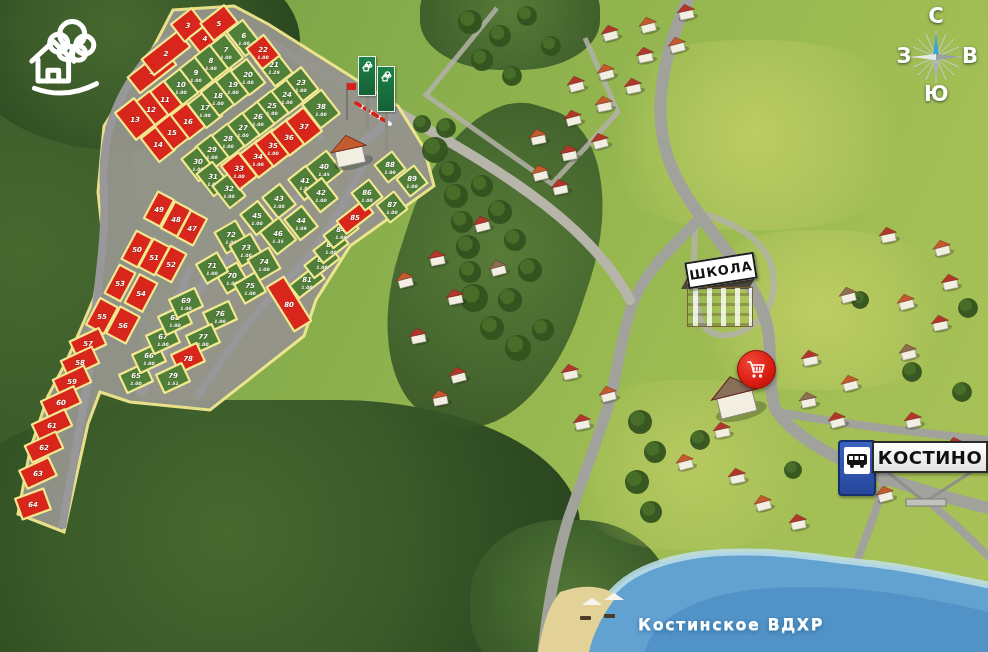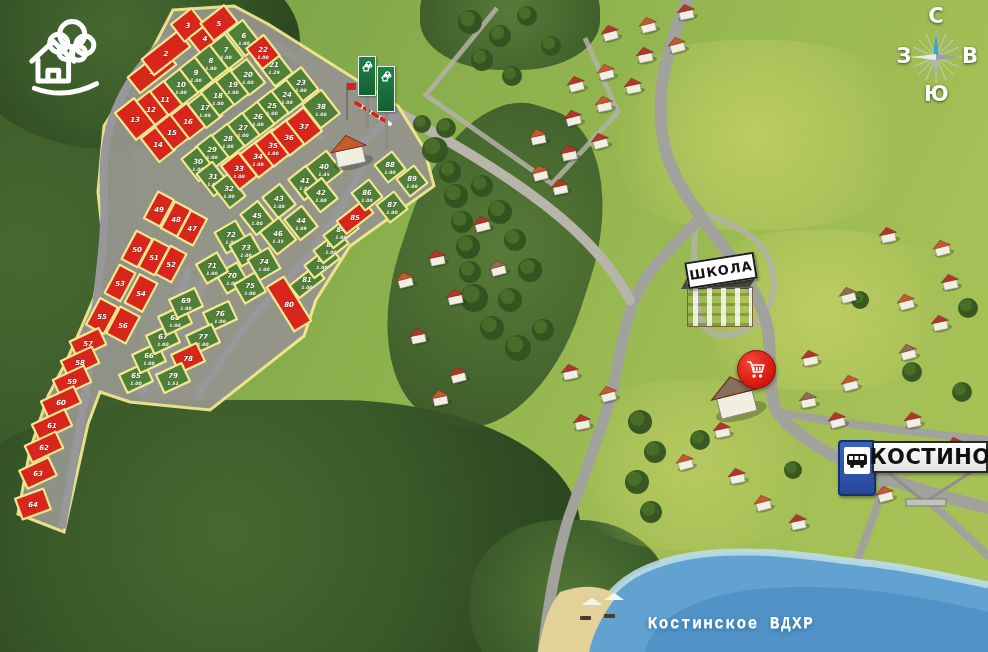"КОСТИНО" #kostino { font-size: 21px -> 18px }
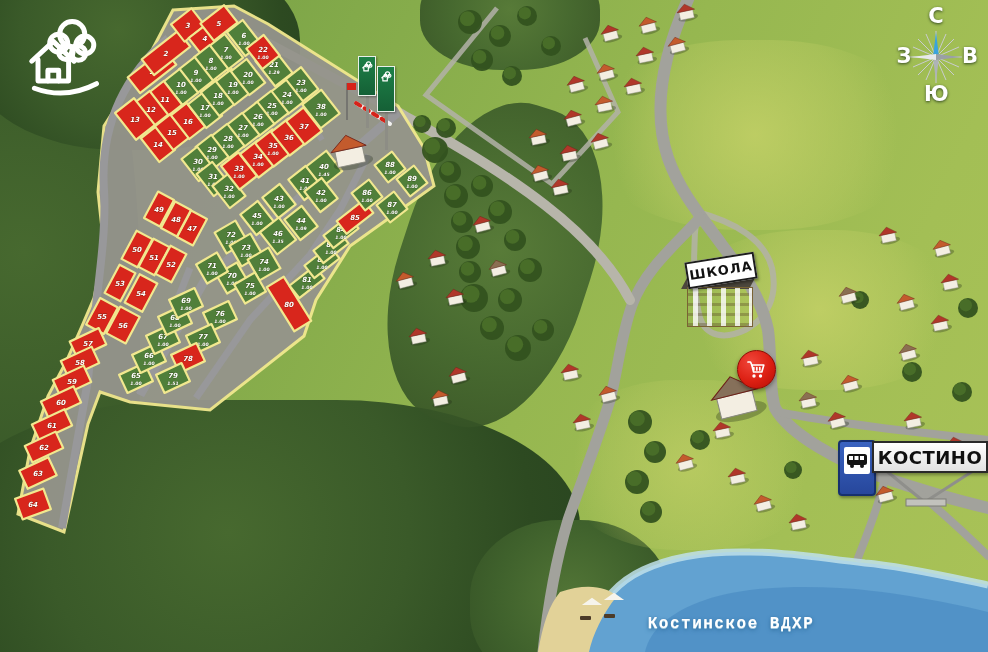"Костинское ВДХР" #reservoir-label { font-family: Liberation Mono, monospace -> none }
